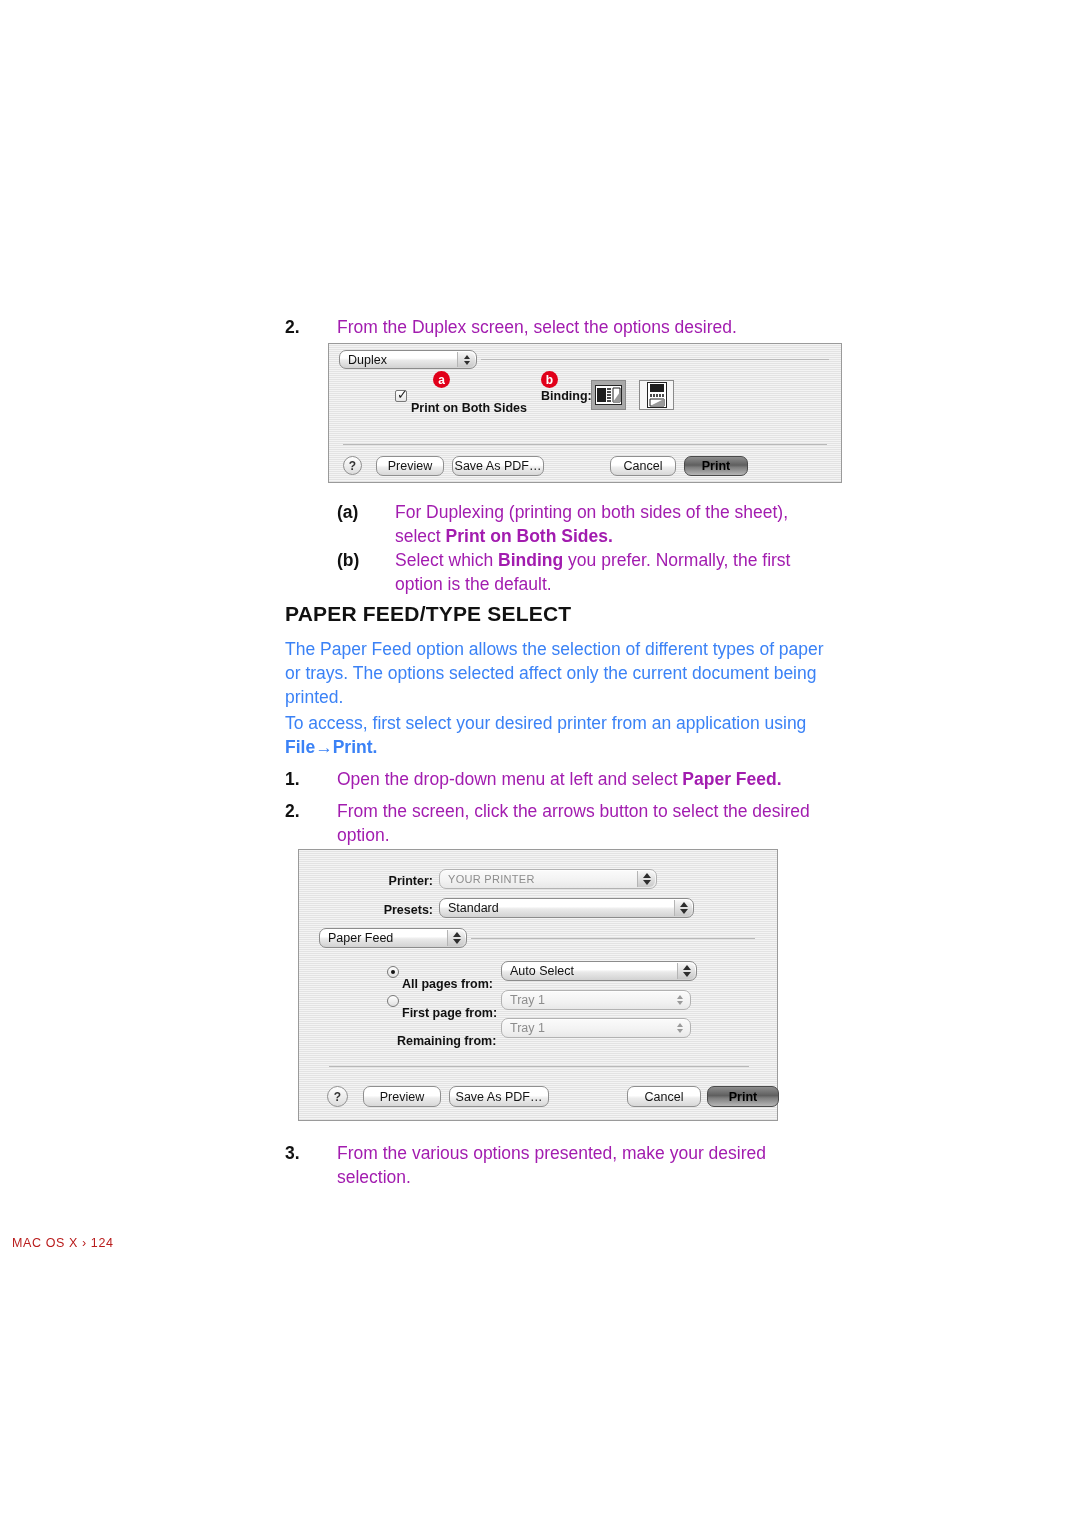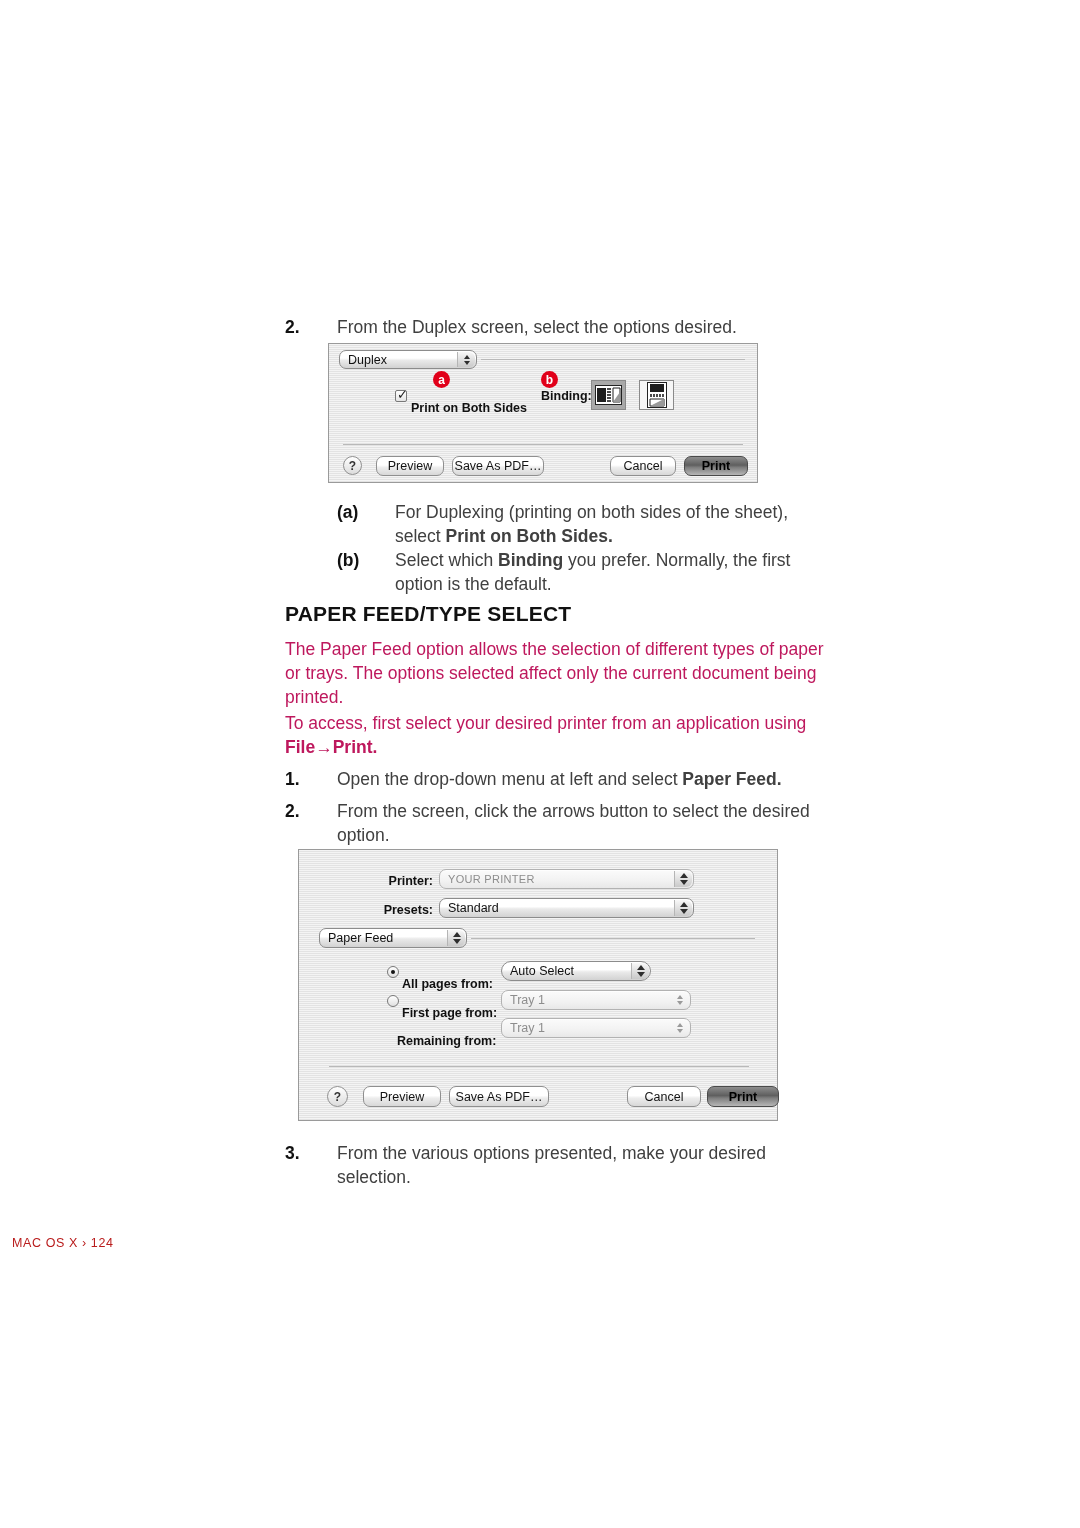"From the Duplex screen, select" .step-body { color: #404040 -> #a21caf }
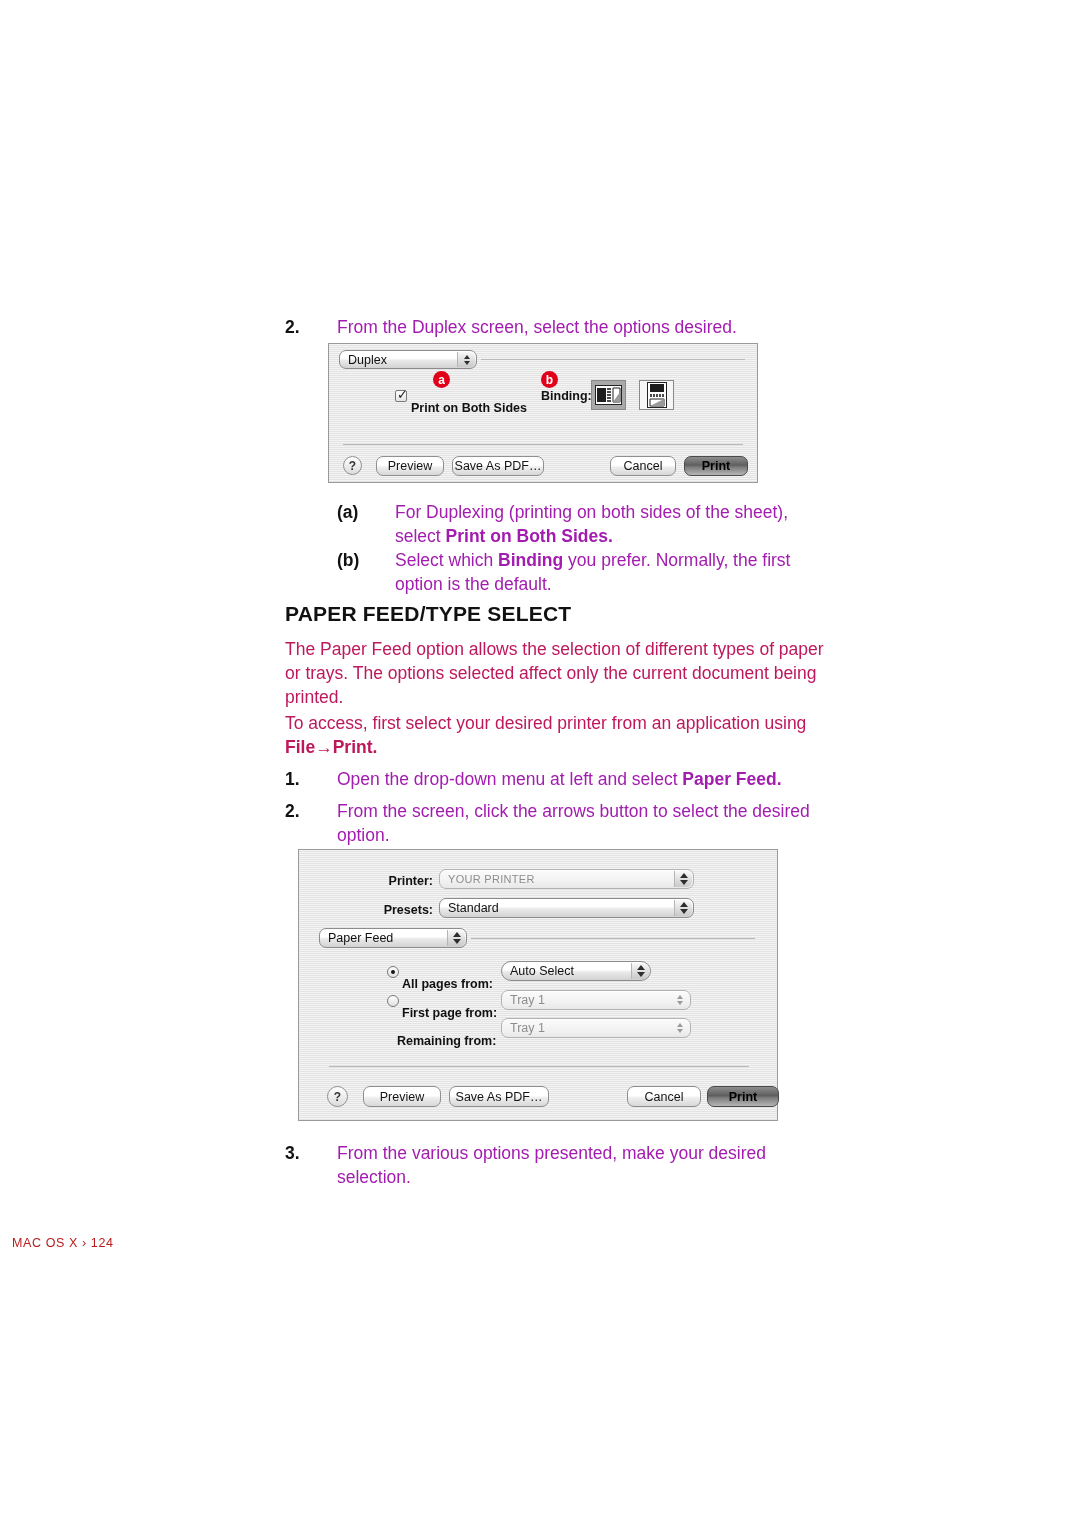"Duplex" div.aqua { width: 430px -> 514px }
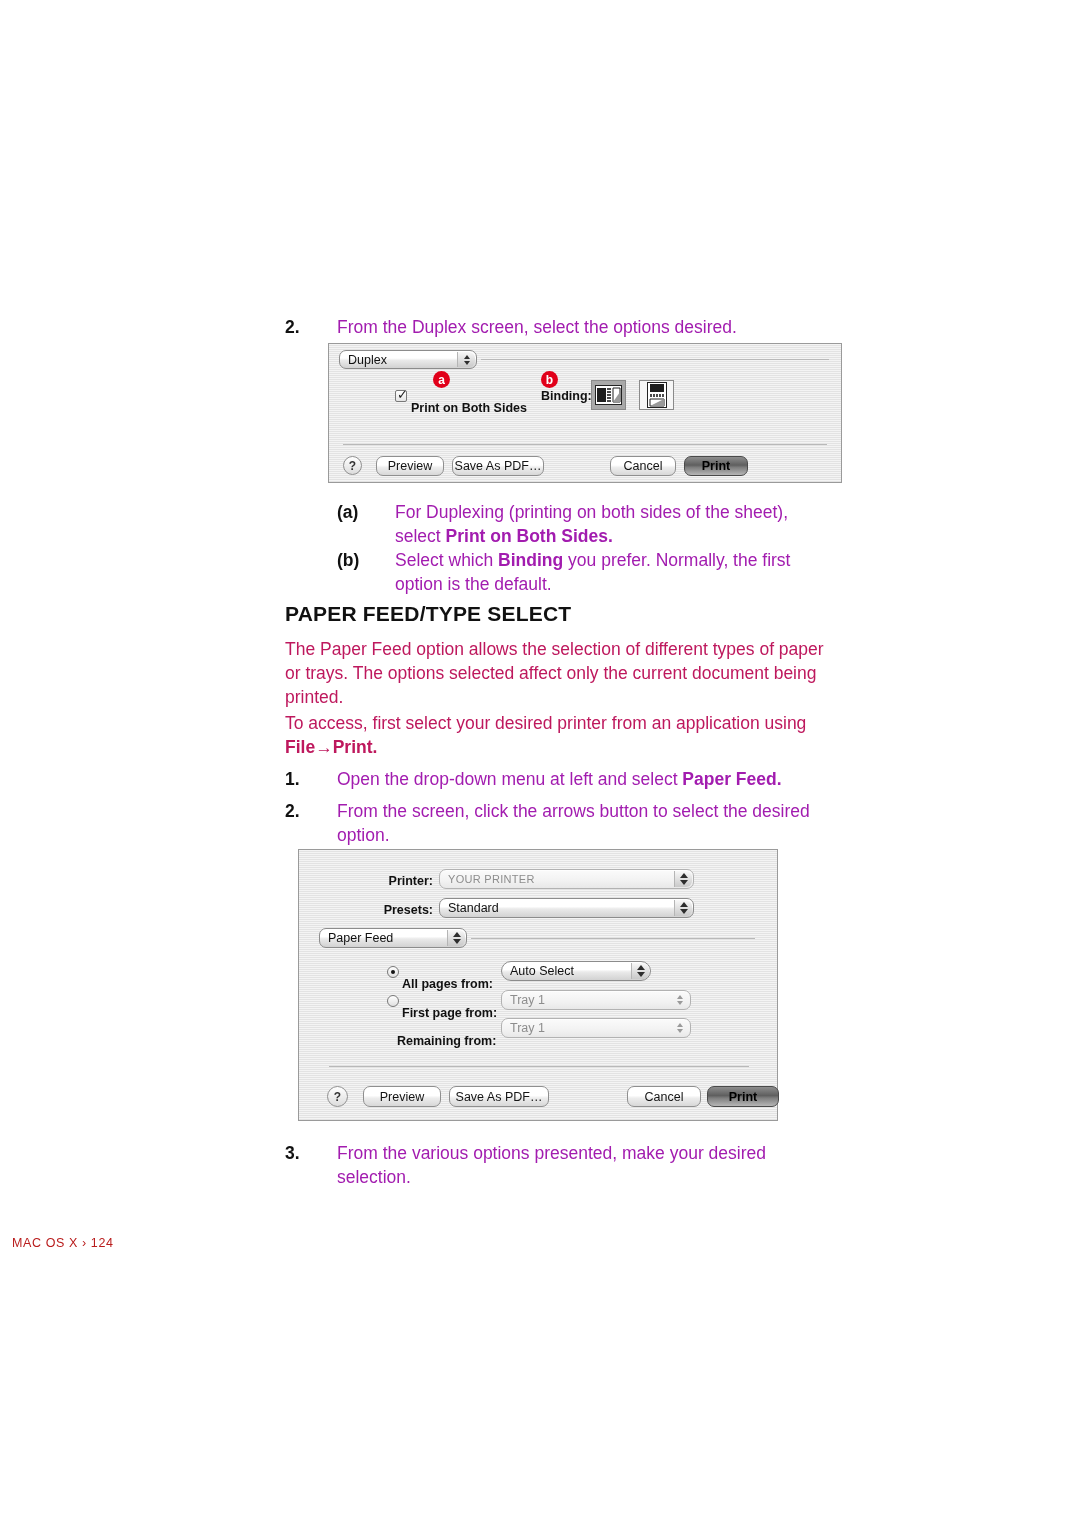"The Paper Feed option allows" .para { color: #be185d -> #3b82f6 }
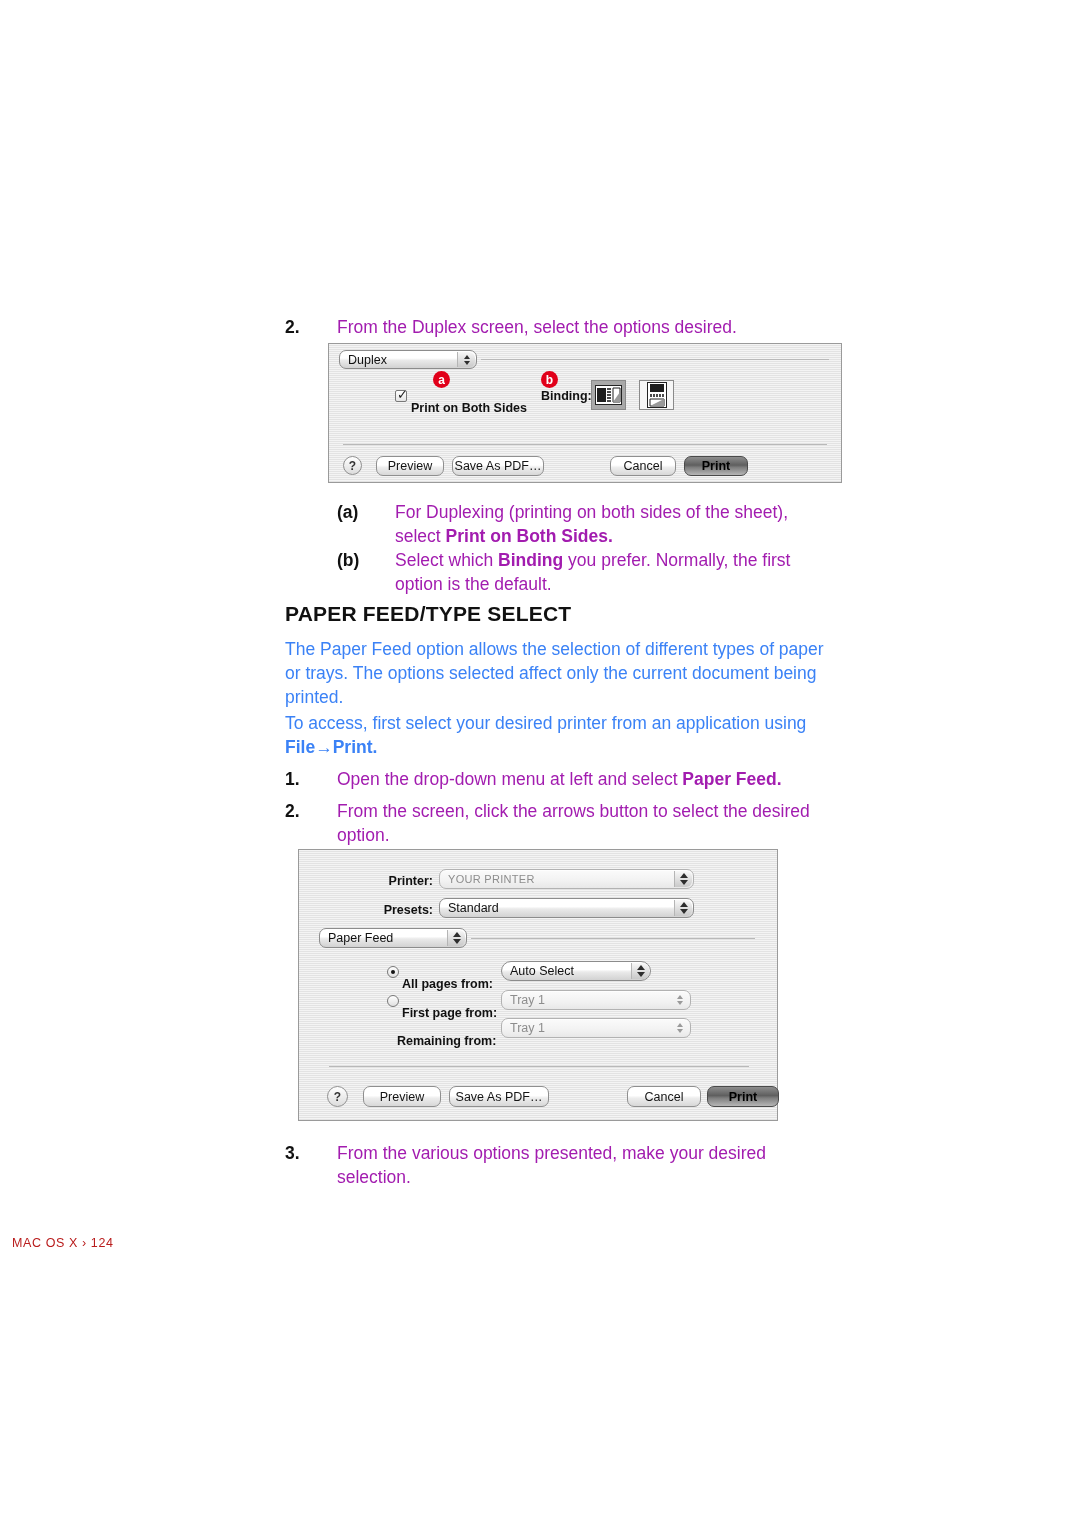"YOUR PRINTER" div.popup { width: 255px -> 218px }
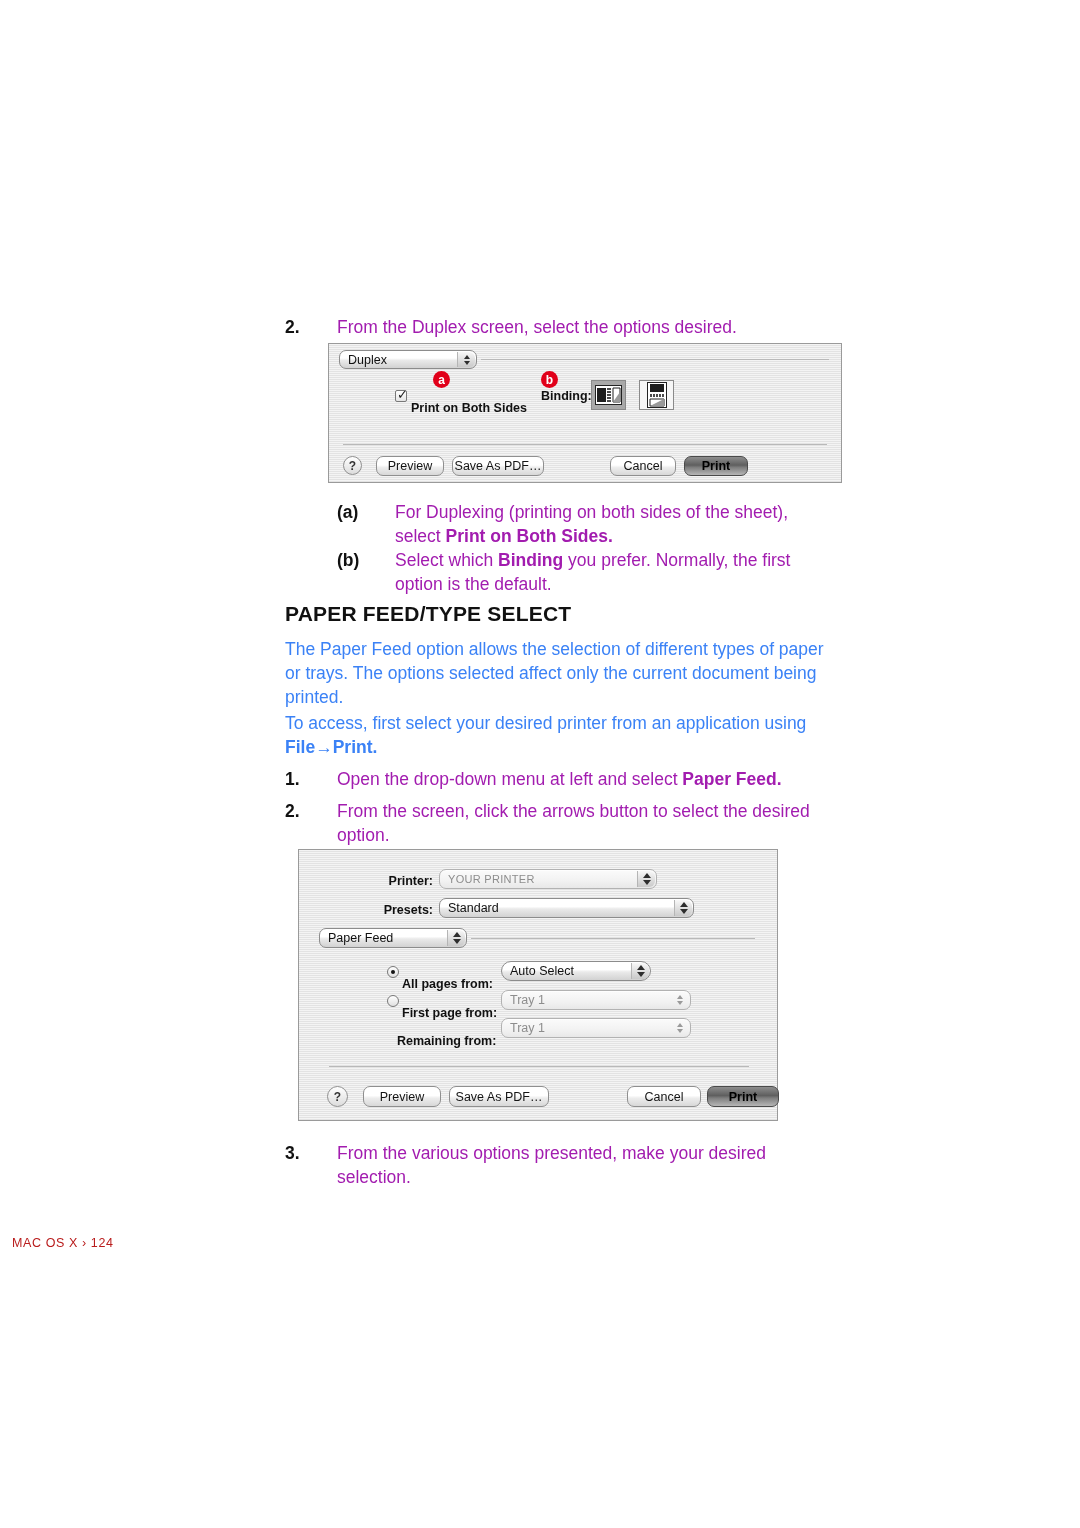"Auto Select" div.popup { border-radius: 10px -> none; width: 150px -> 196px }
